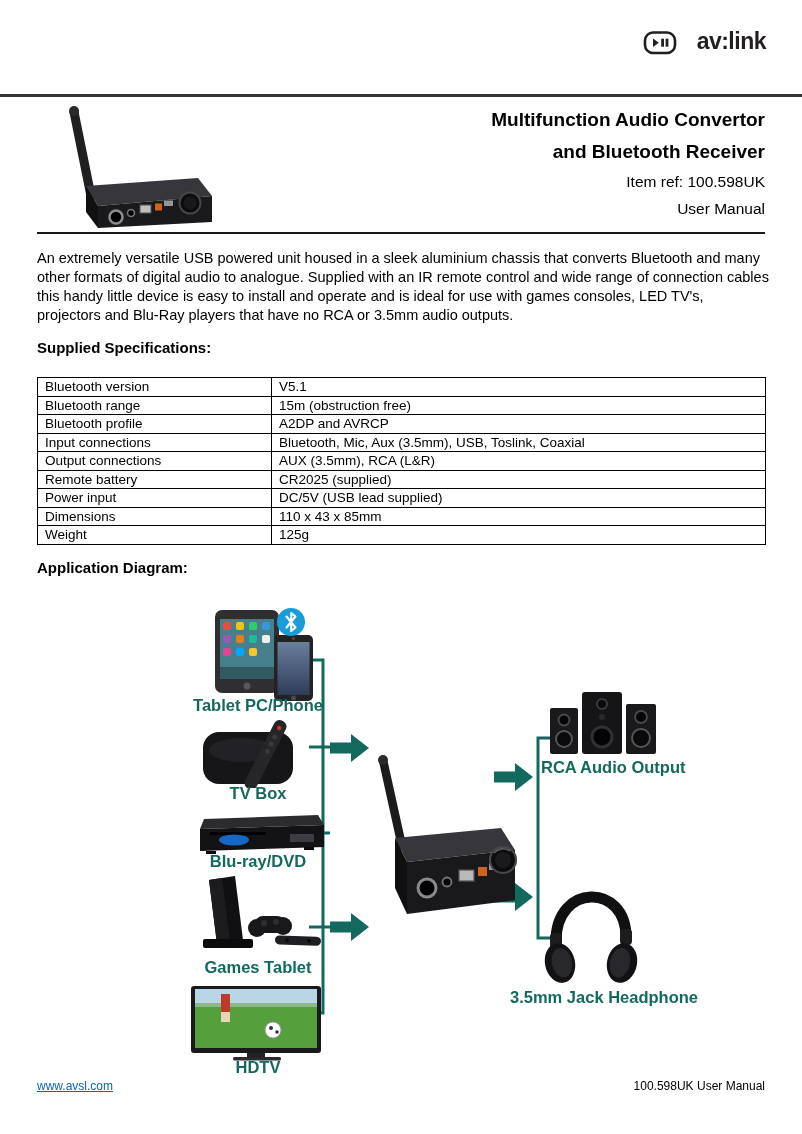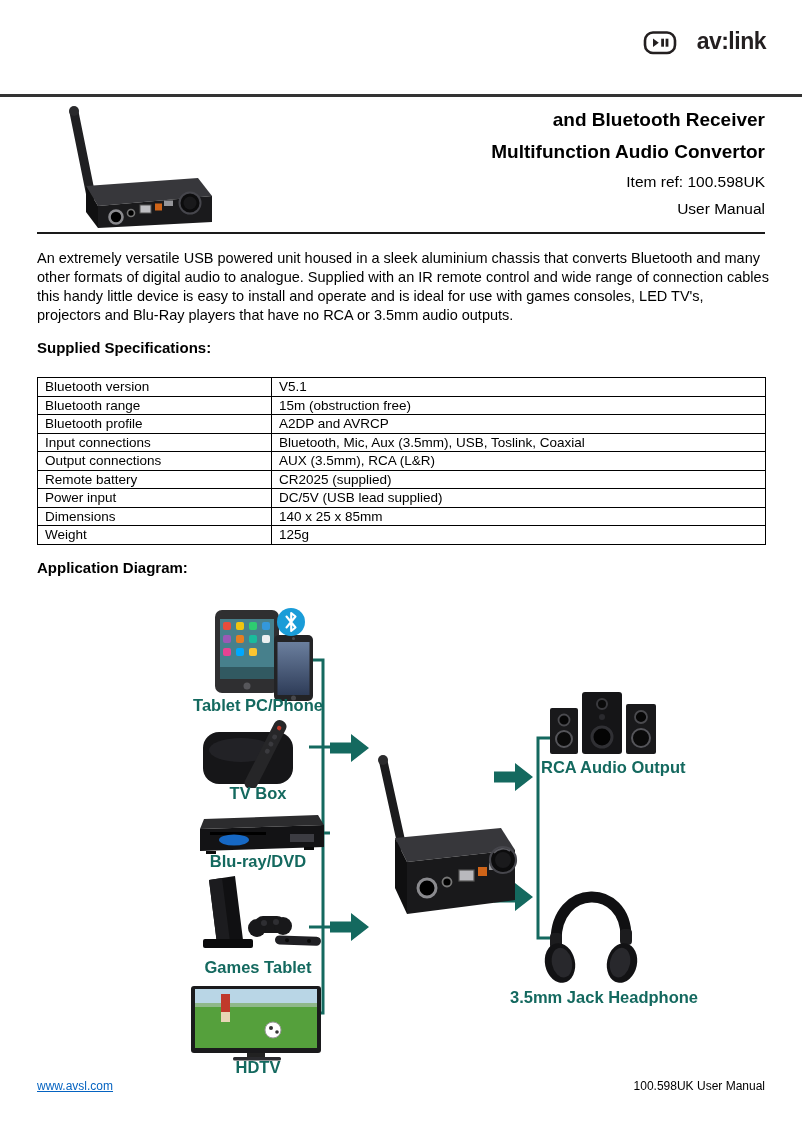"and Bluetooth Receiver" div.title-line { order: before "Multifunction Audio Convertor" -> after "Multifunction Audio Convertor" }
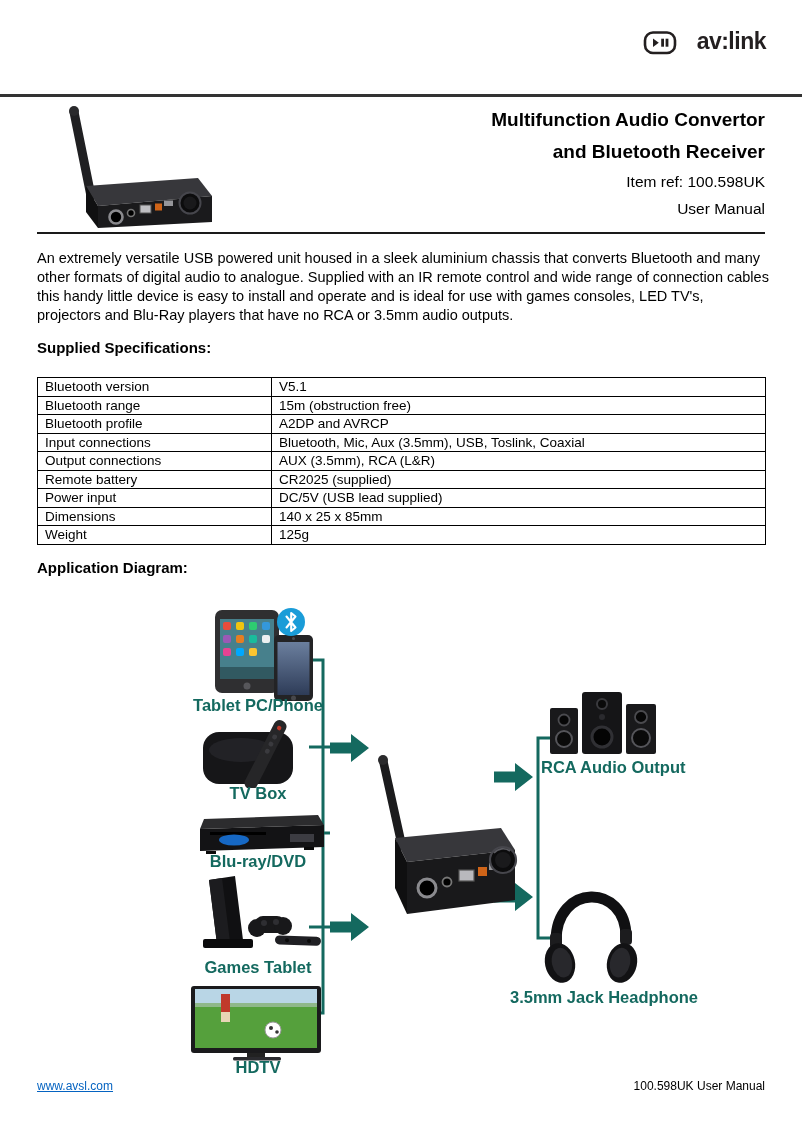"140 x 25 x 85mm" td { text: 140 x 25 -> 110 x 43 }
